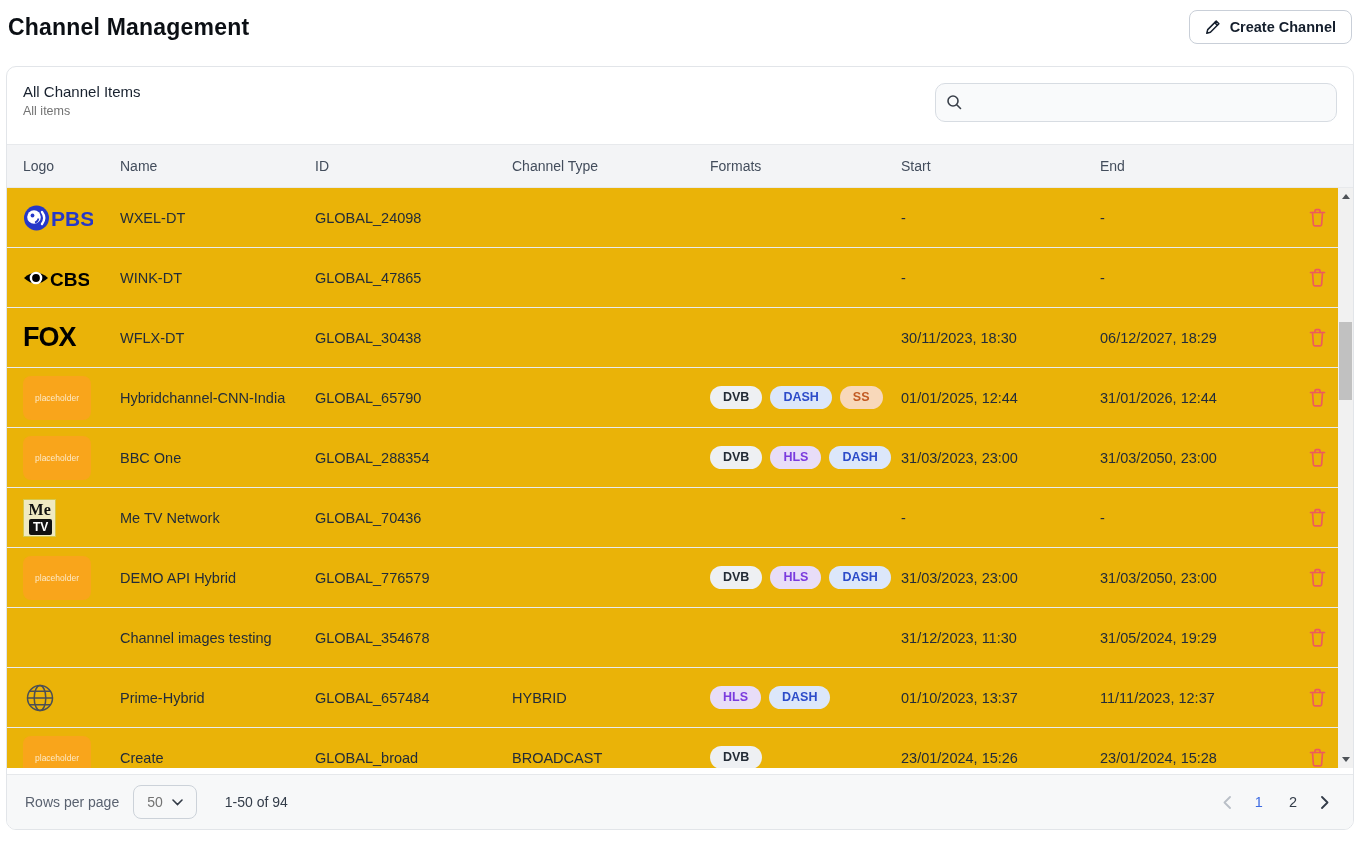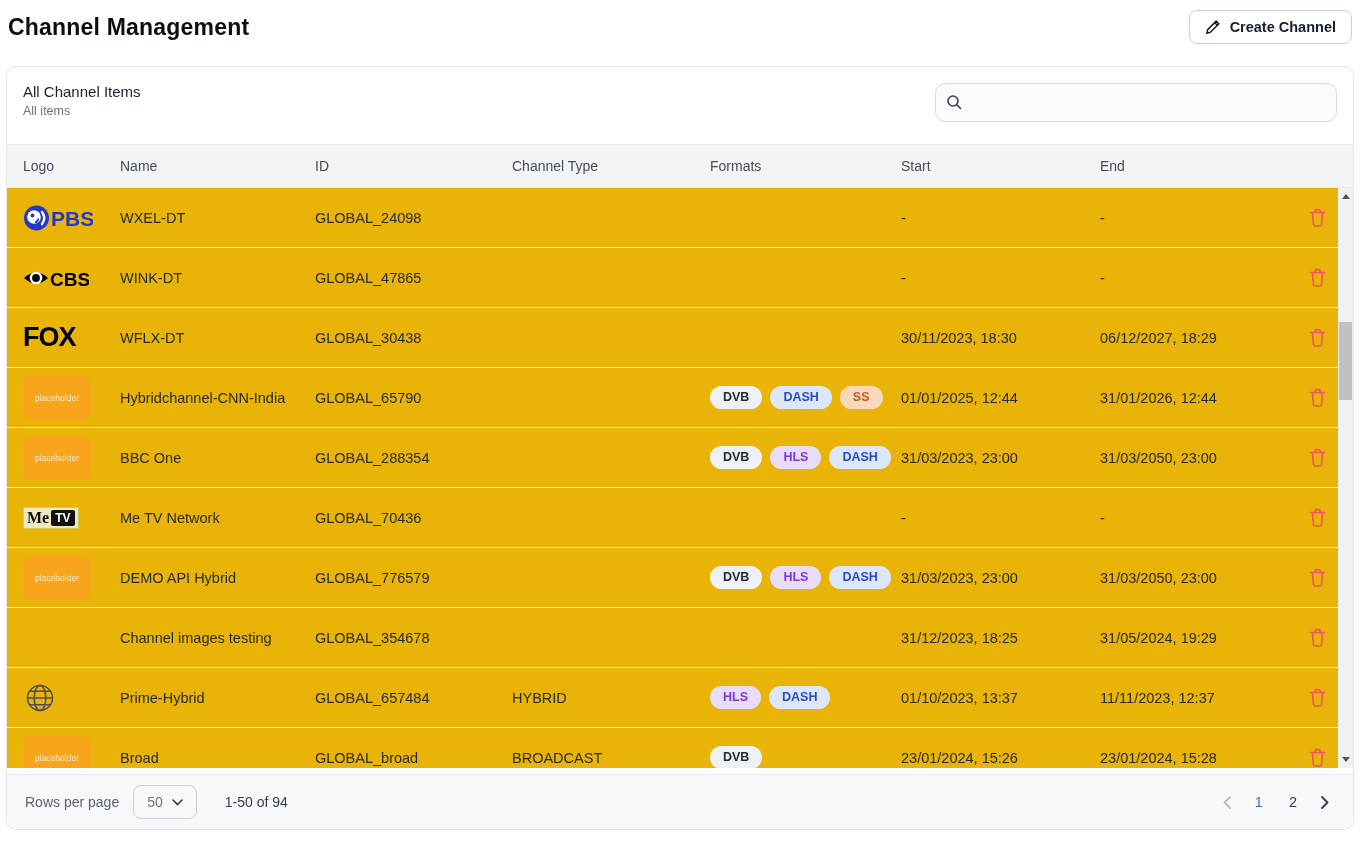"Me" span.logo-metv { flex-direction: none -> column }
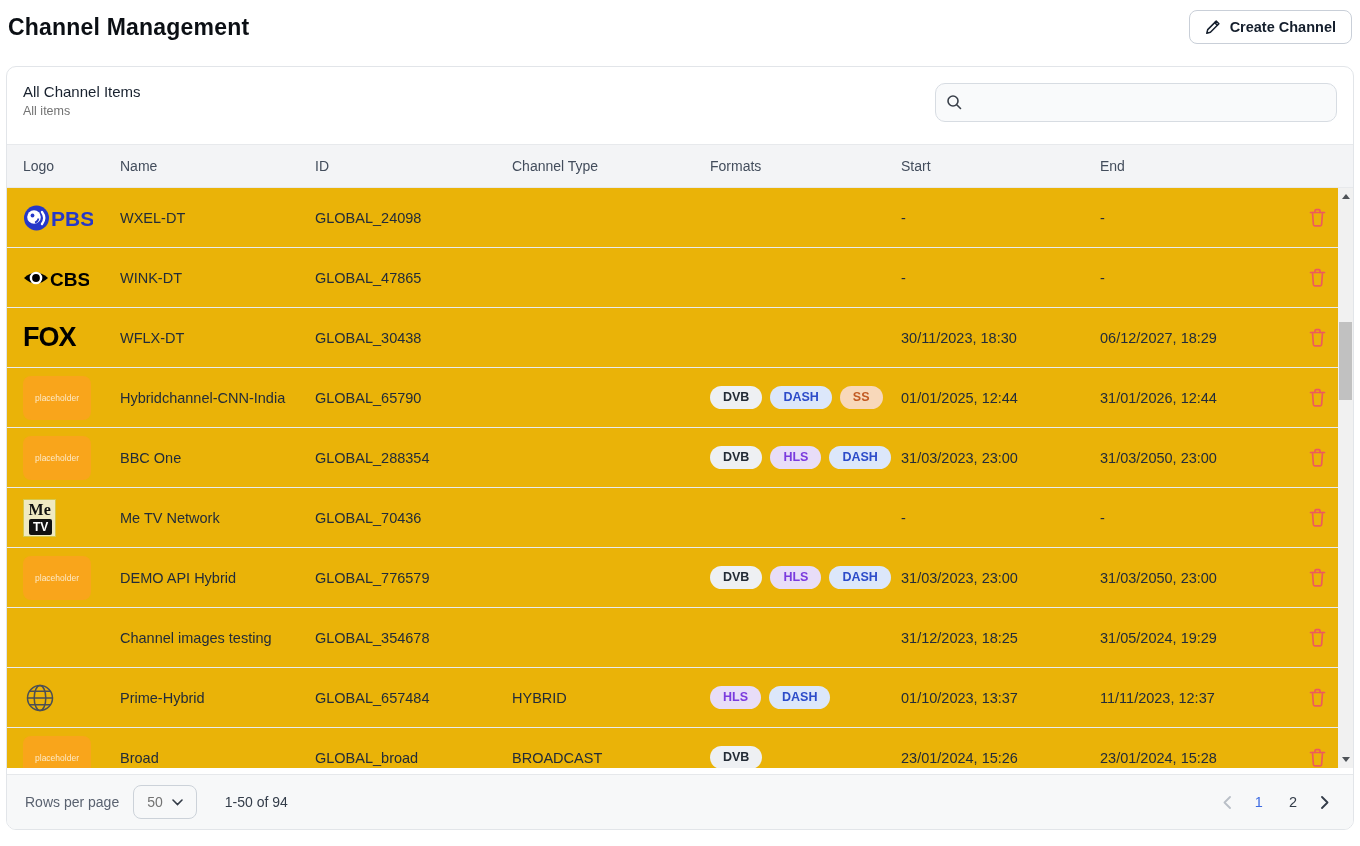"31/12/2023, 18:25" div.td { text: 18:25 -> 11:30 }
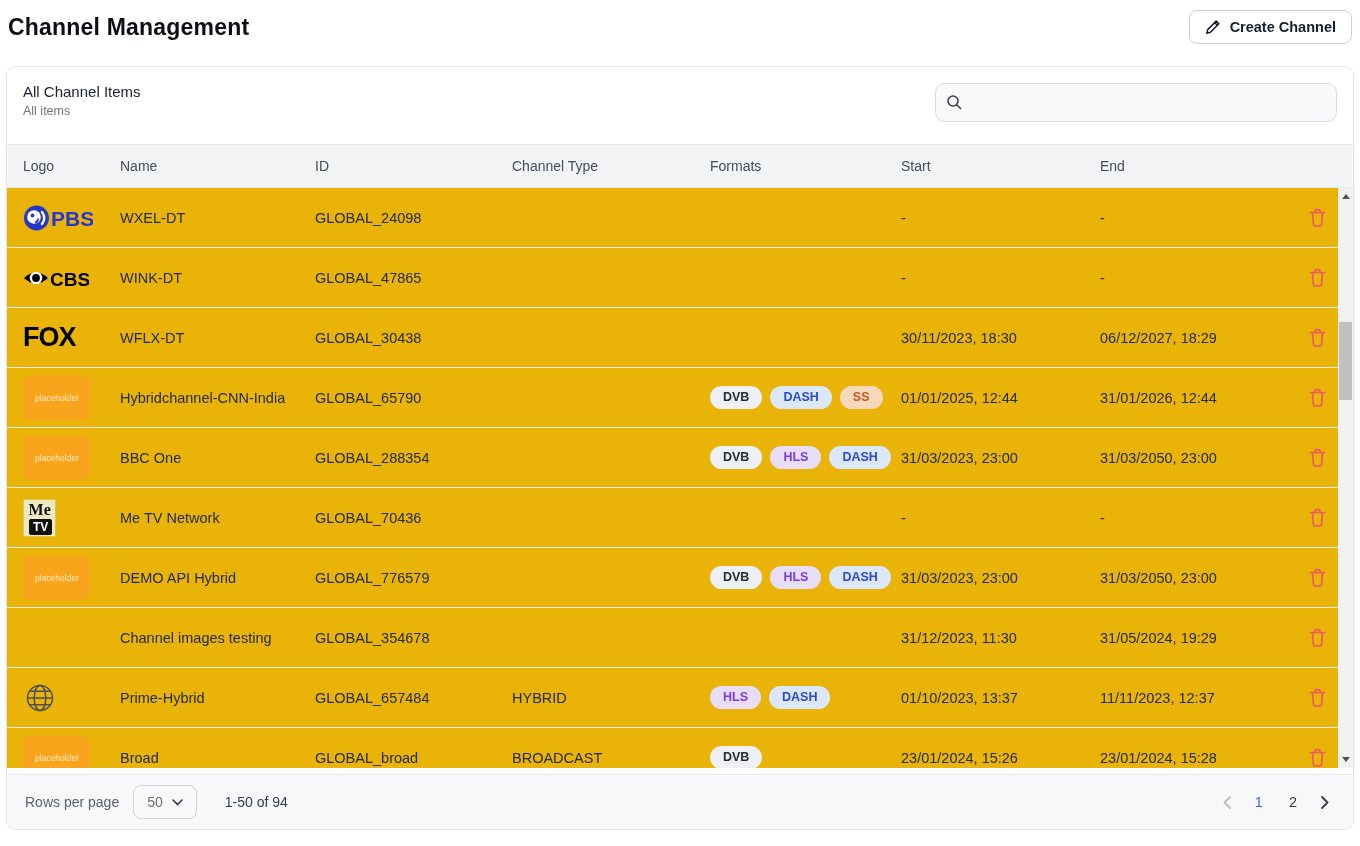"Broad" div.td { text: Broad -> Create }
